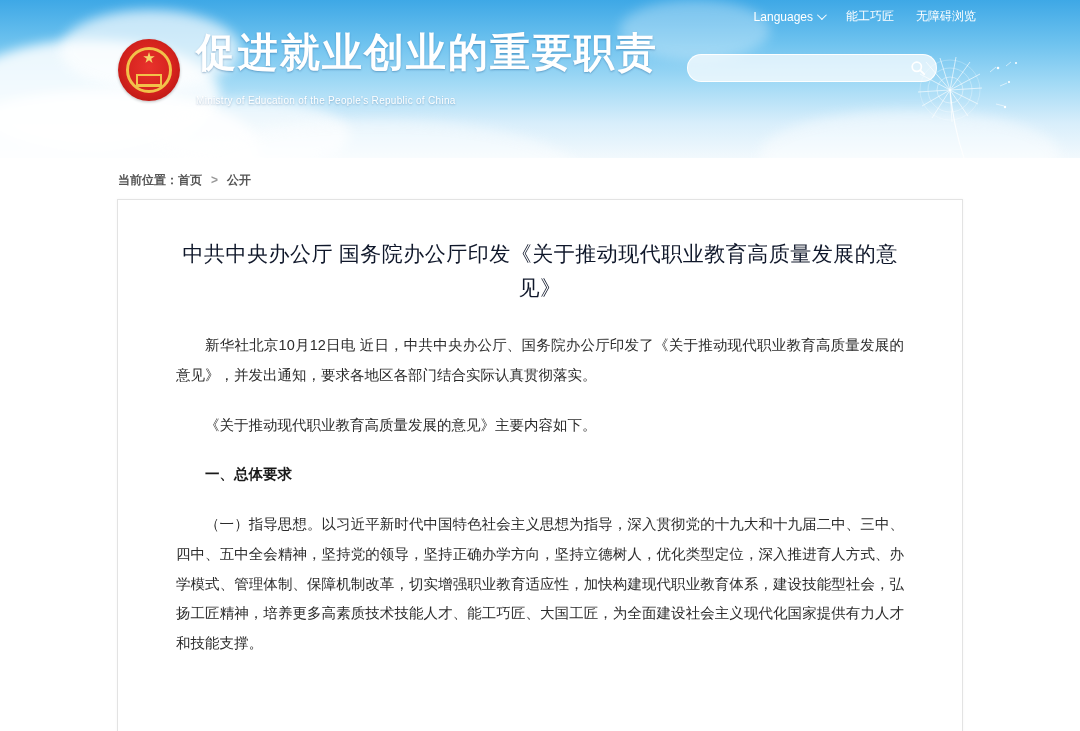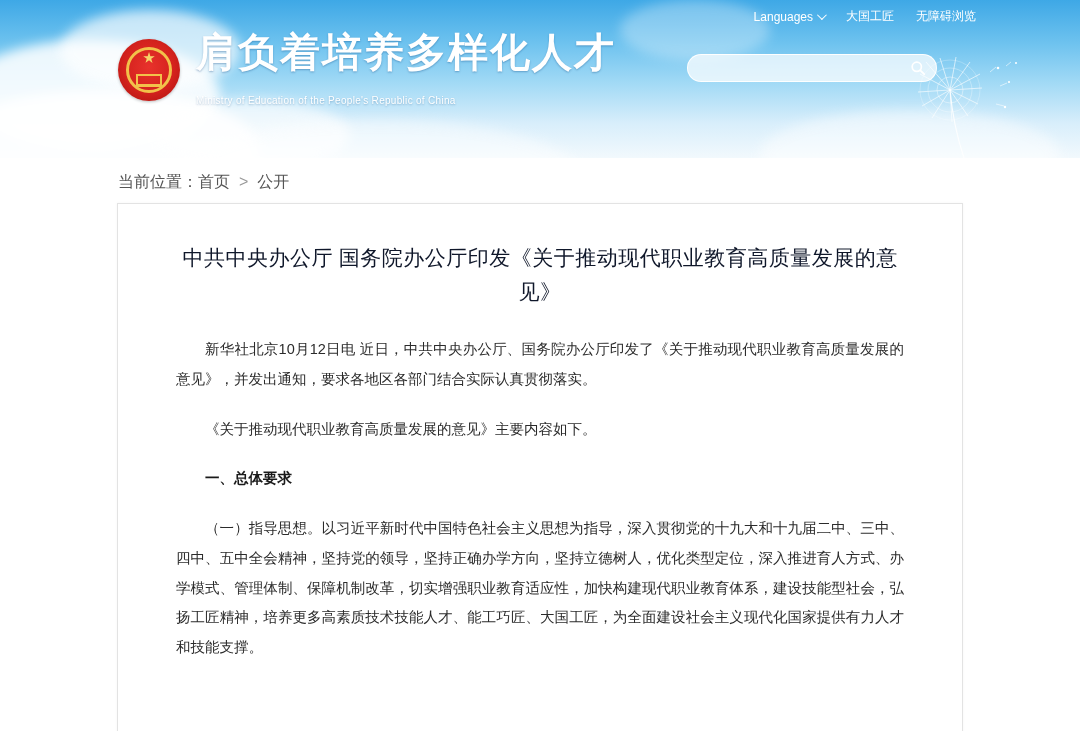"大国工匠" span { text: 大国工 -> 能工巧 }
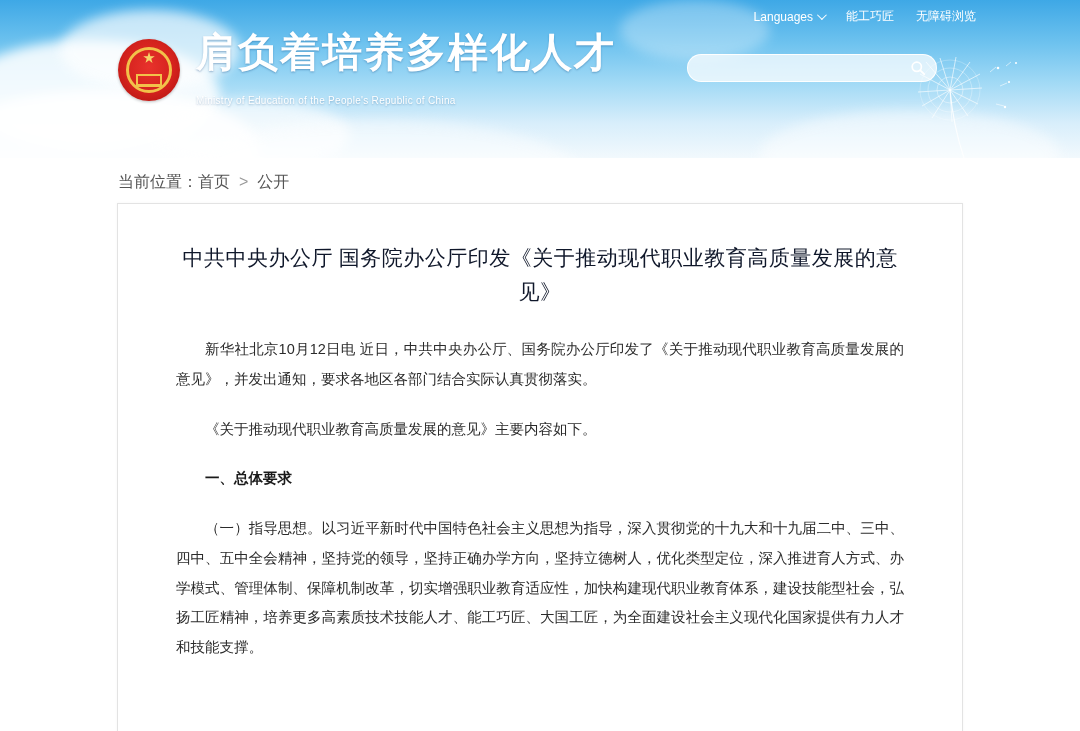"肩负着培养多样化人才" div.brand-cn { text: 肩负着培养多样化人才 -> 促进就业创业的重要职责 }
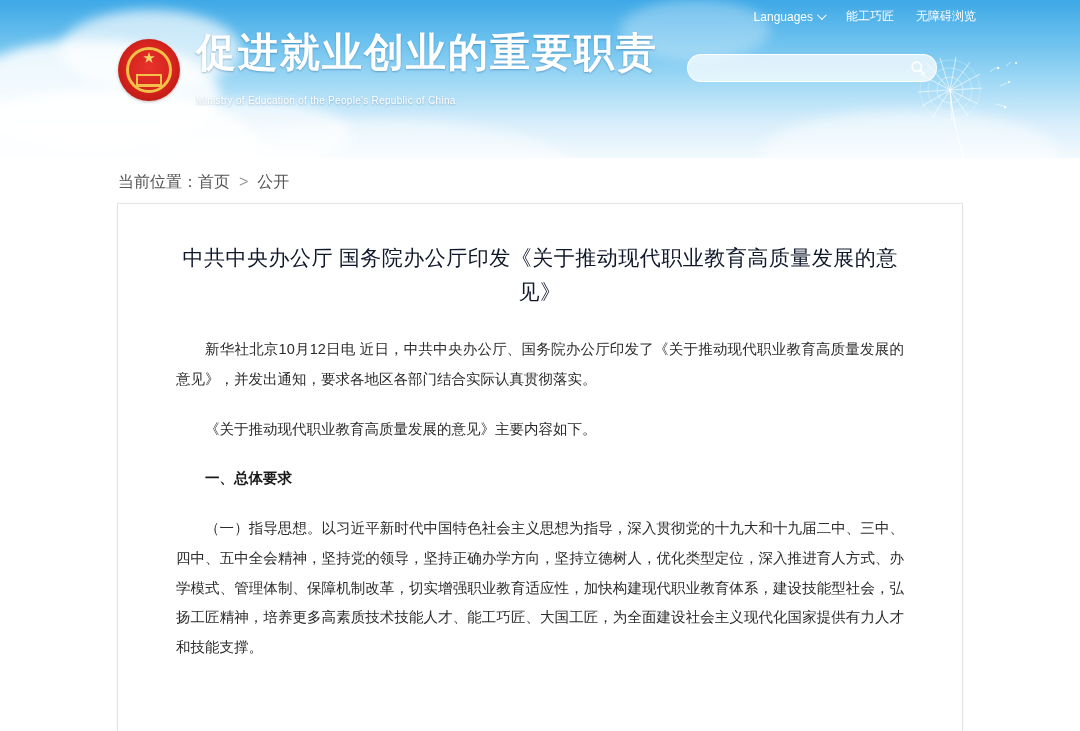"当前位置：首页 > 公开" .breadcrumb { font-size: 16px -> 12px; font-weight: none -> bold }
